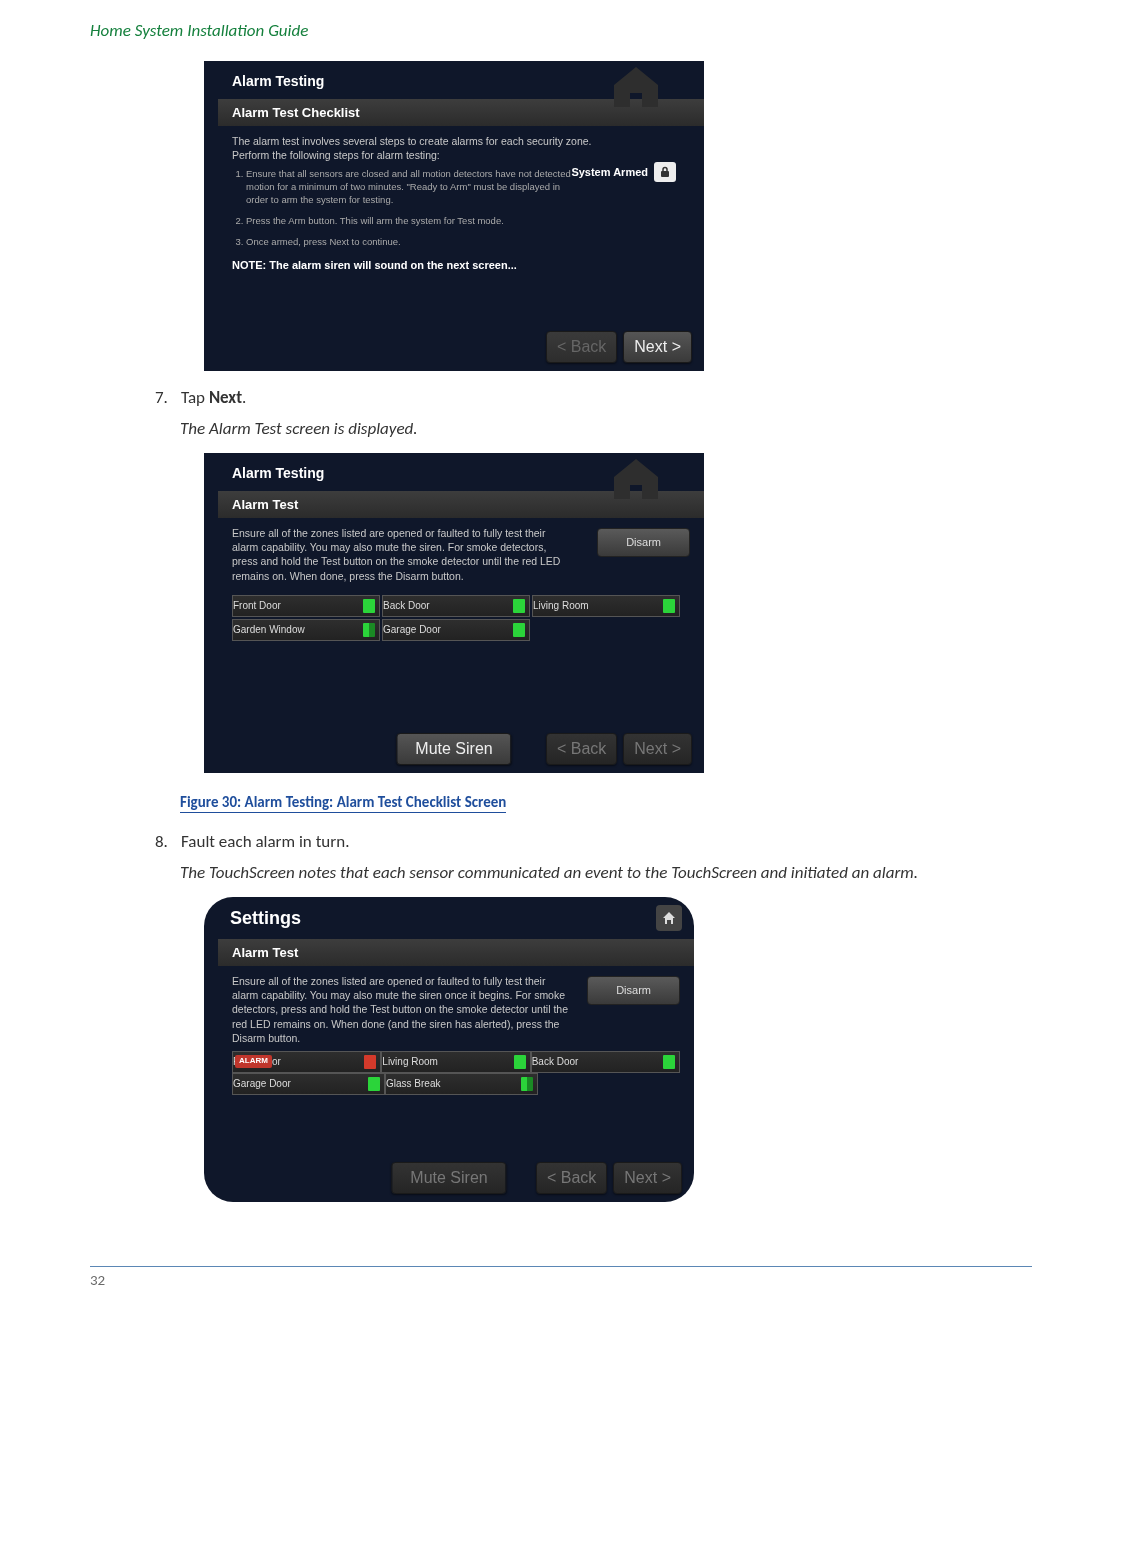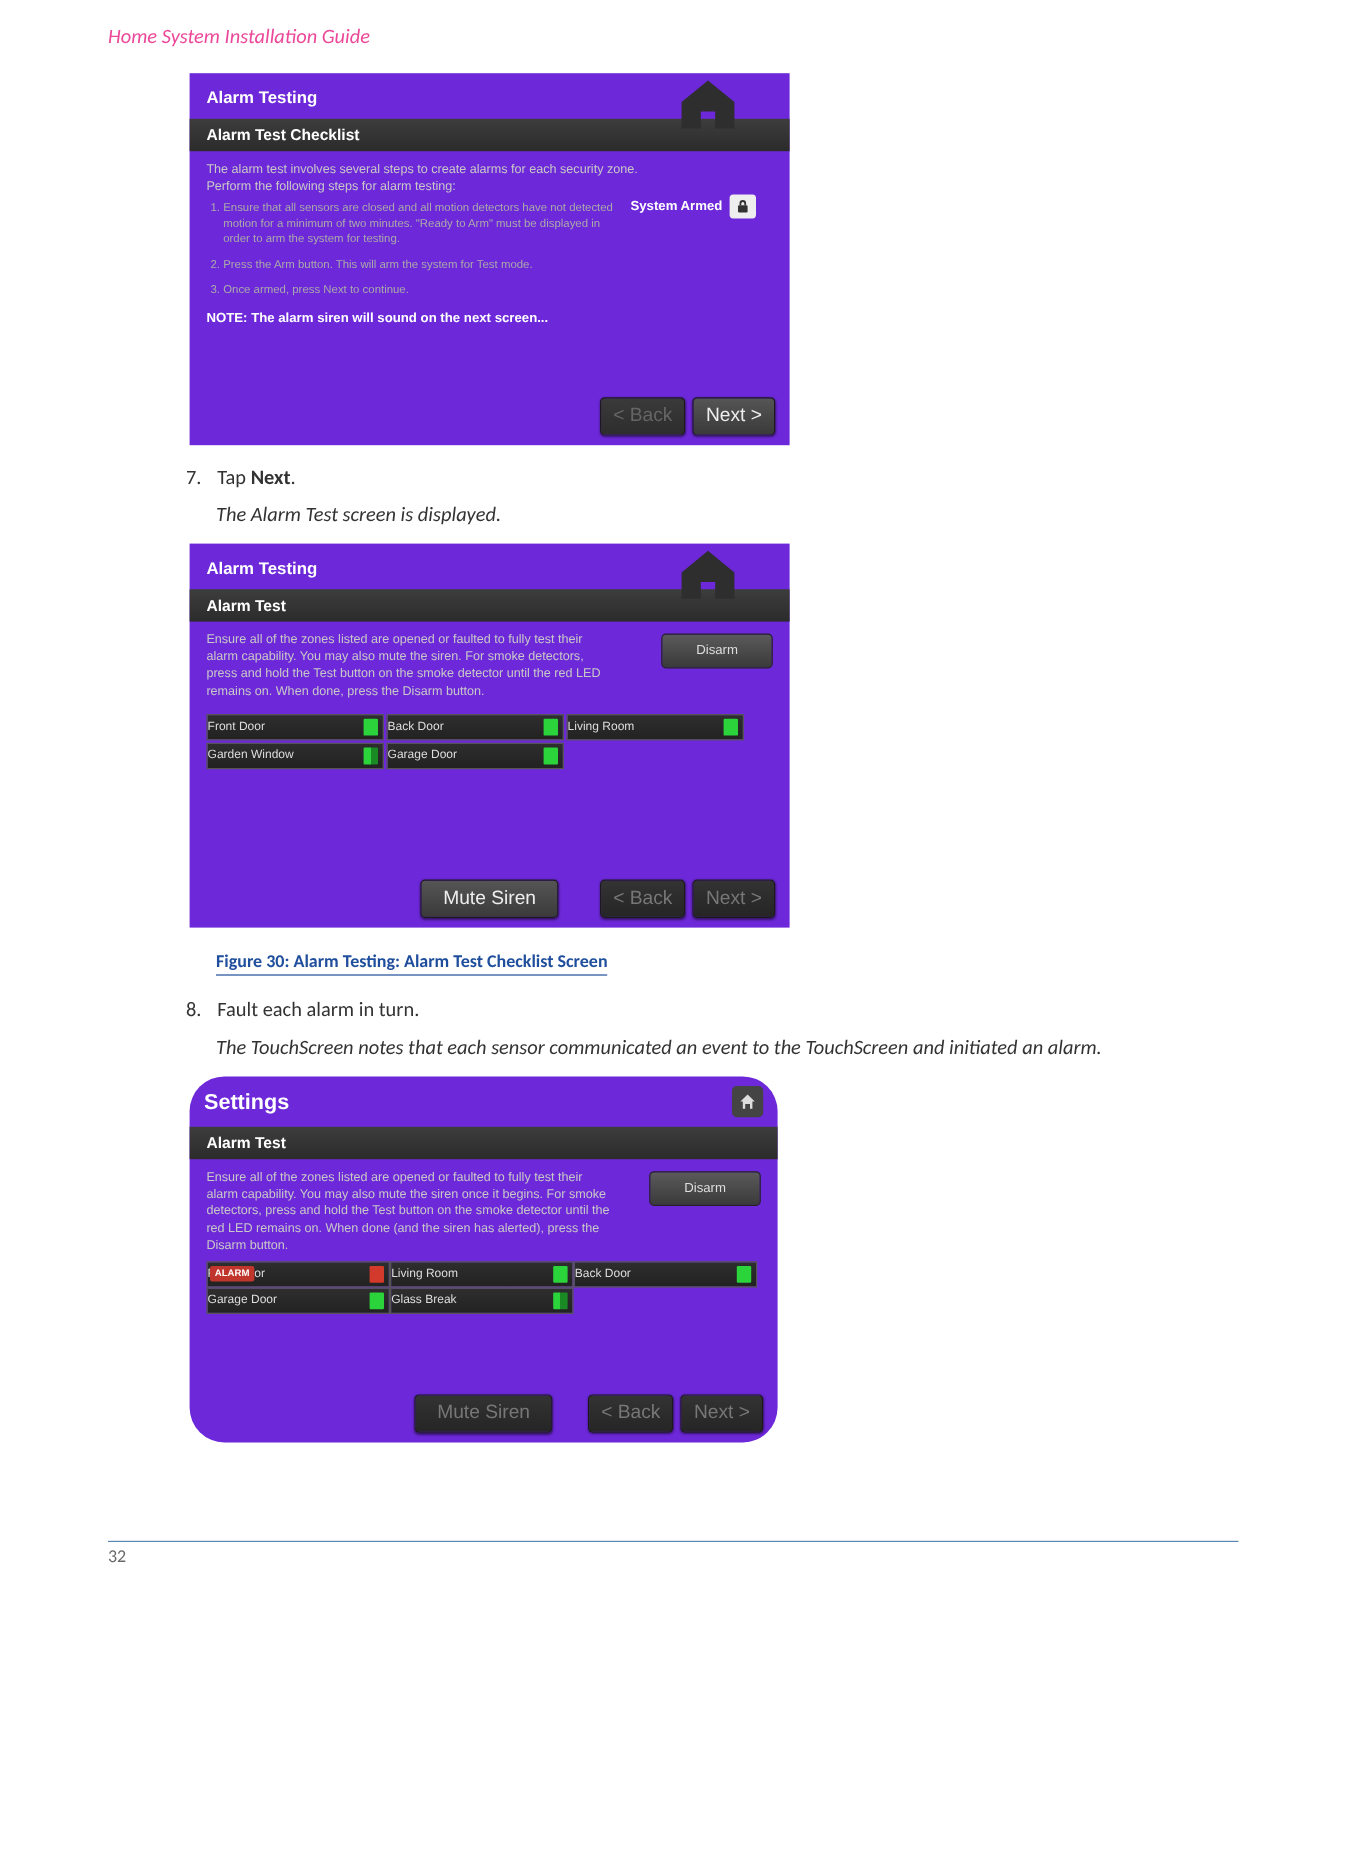"Home System Installation Guide" .header-title { color: #ec4899 -> #15803d }
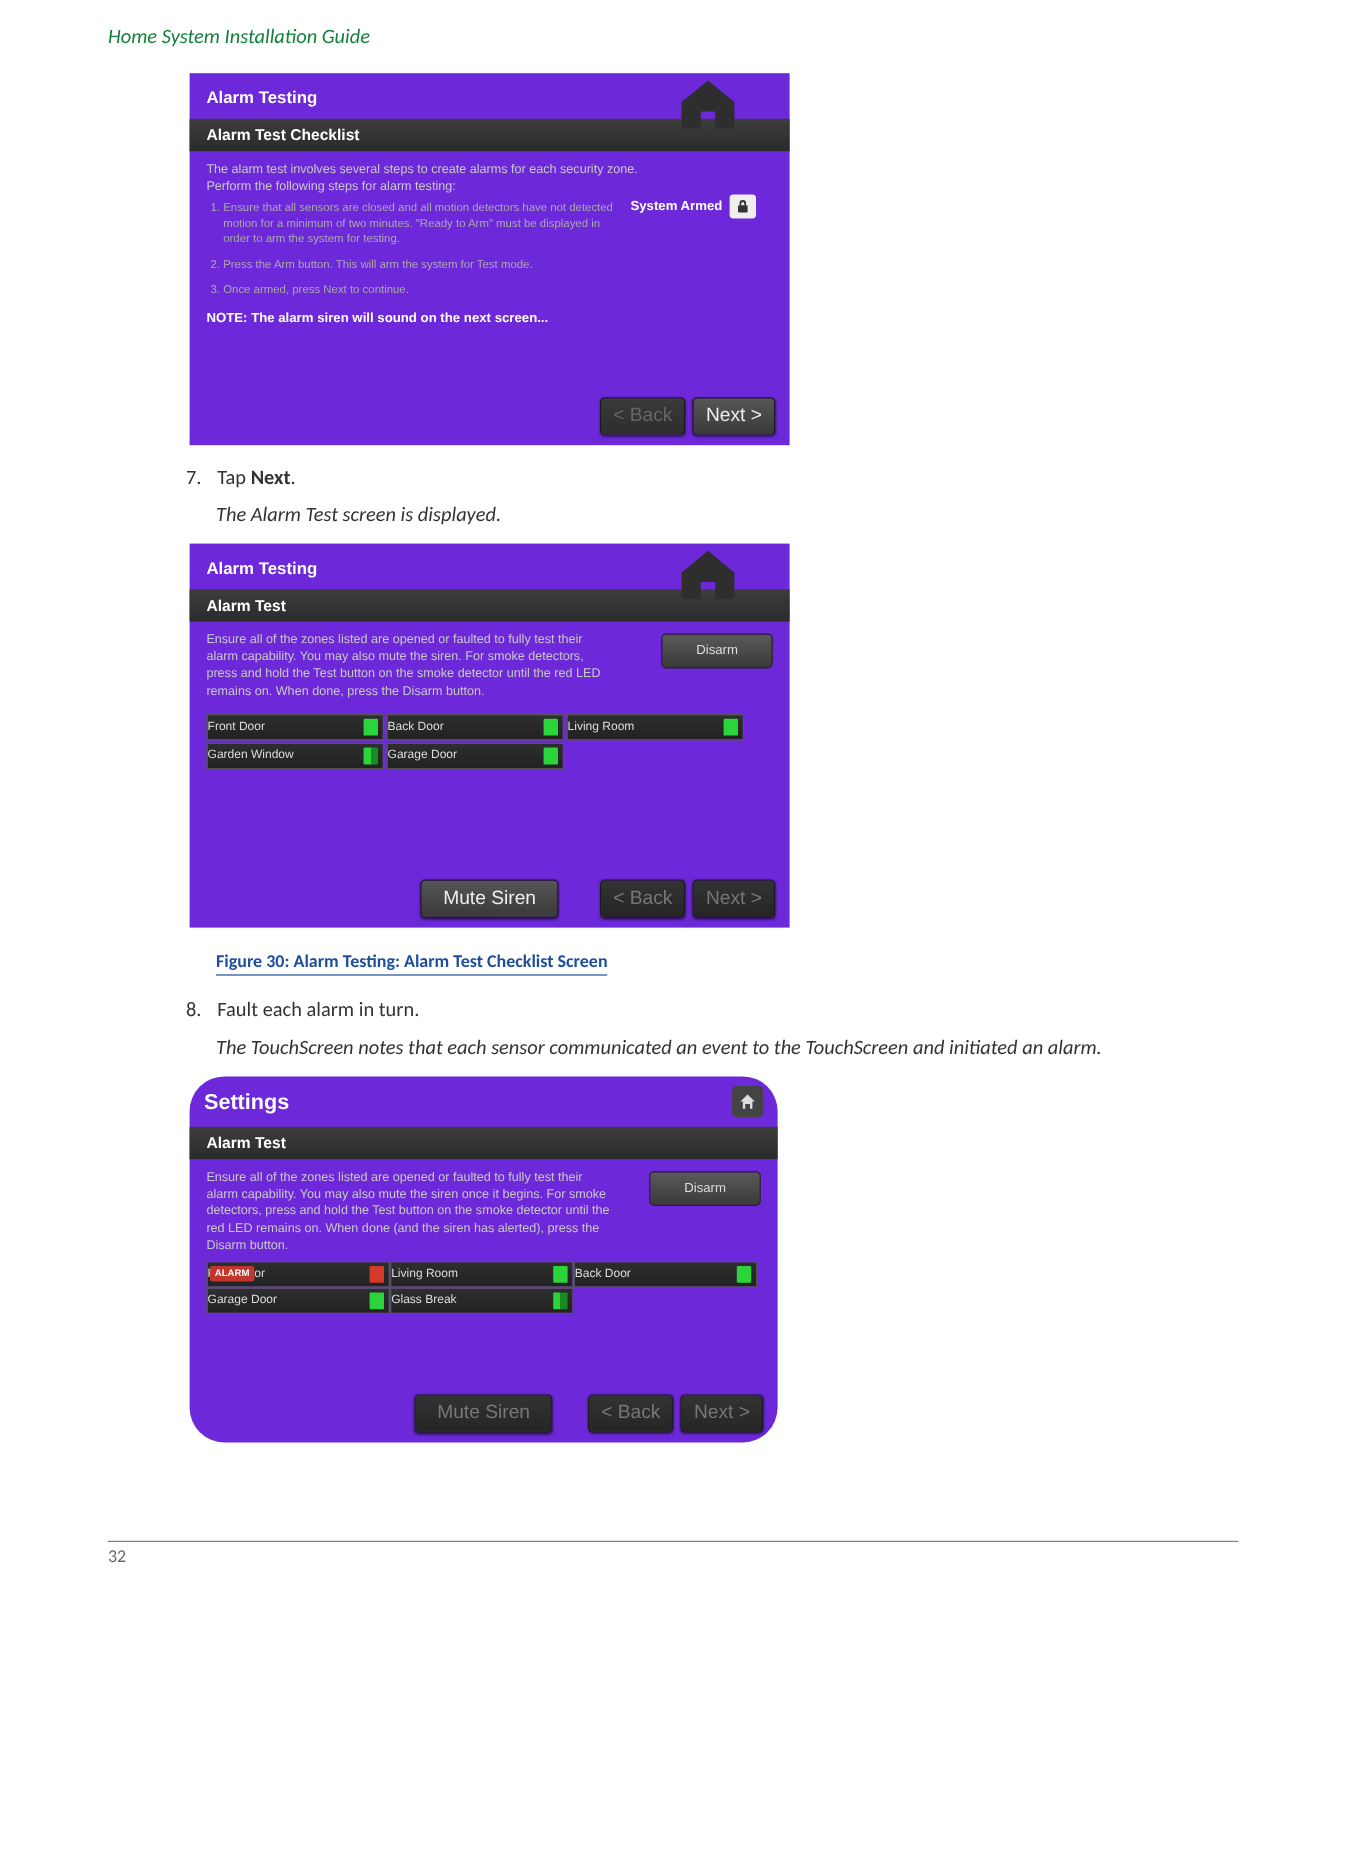"Alarm Testing" .screenshot { background: #6d28d9 -> #0f172a; margin-left: 68px -> 114px; padding-left: none -> 14px }
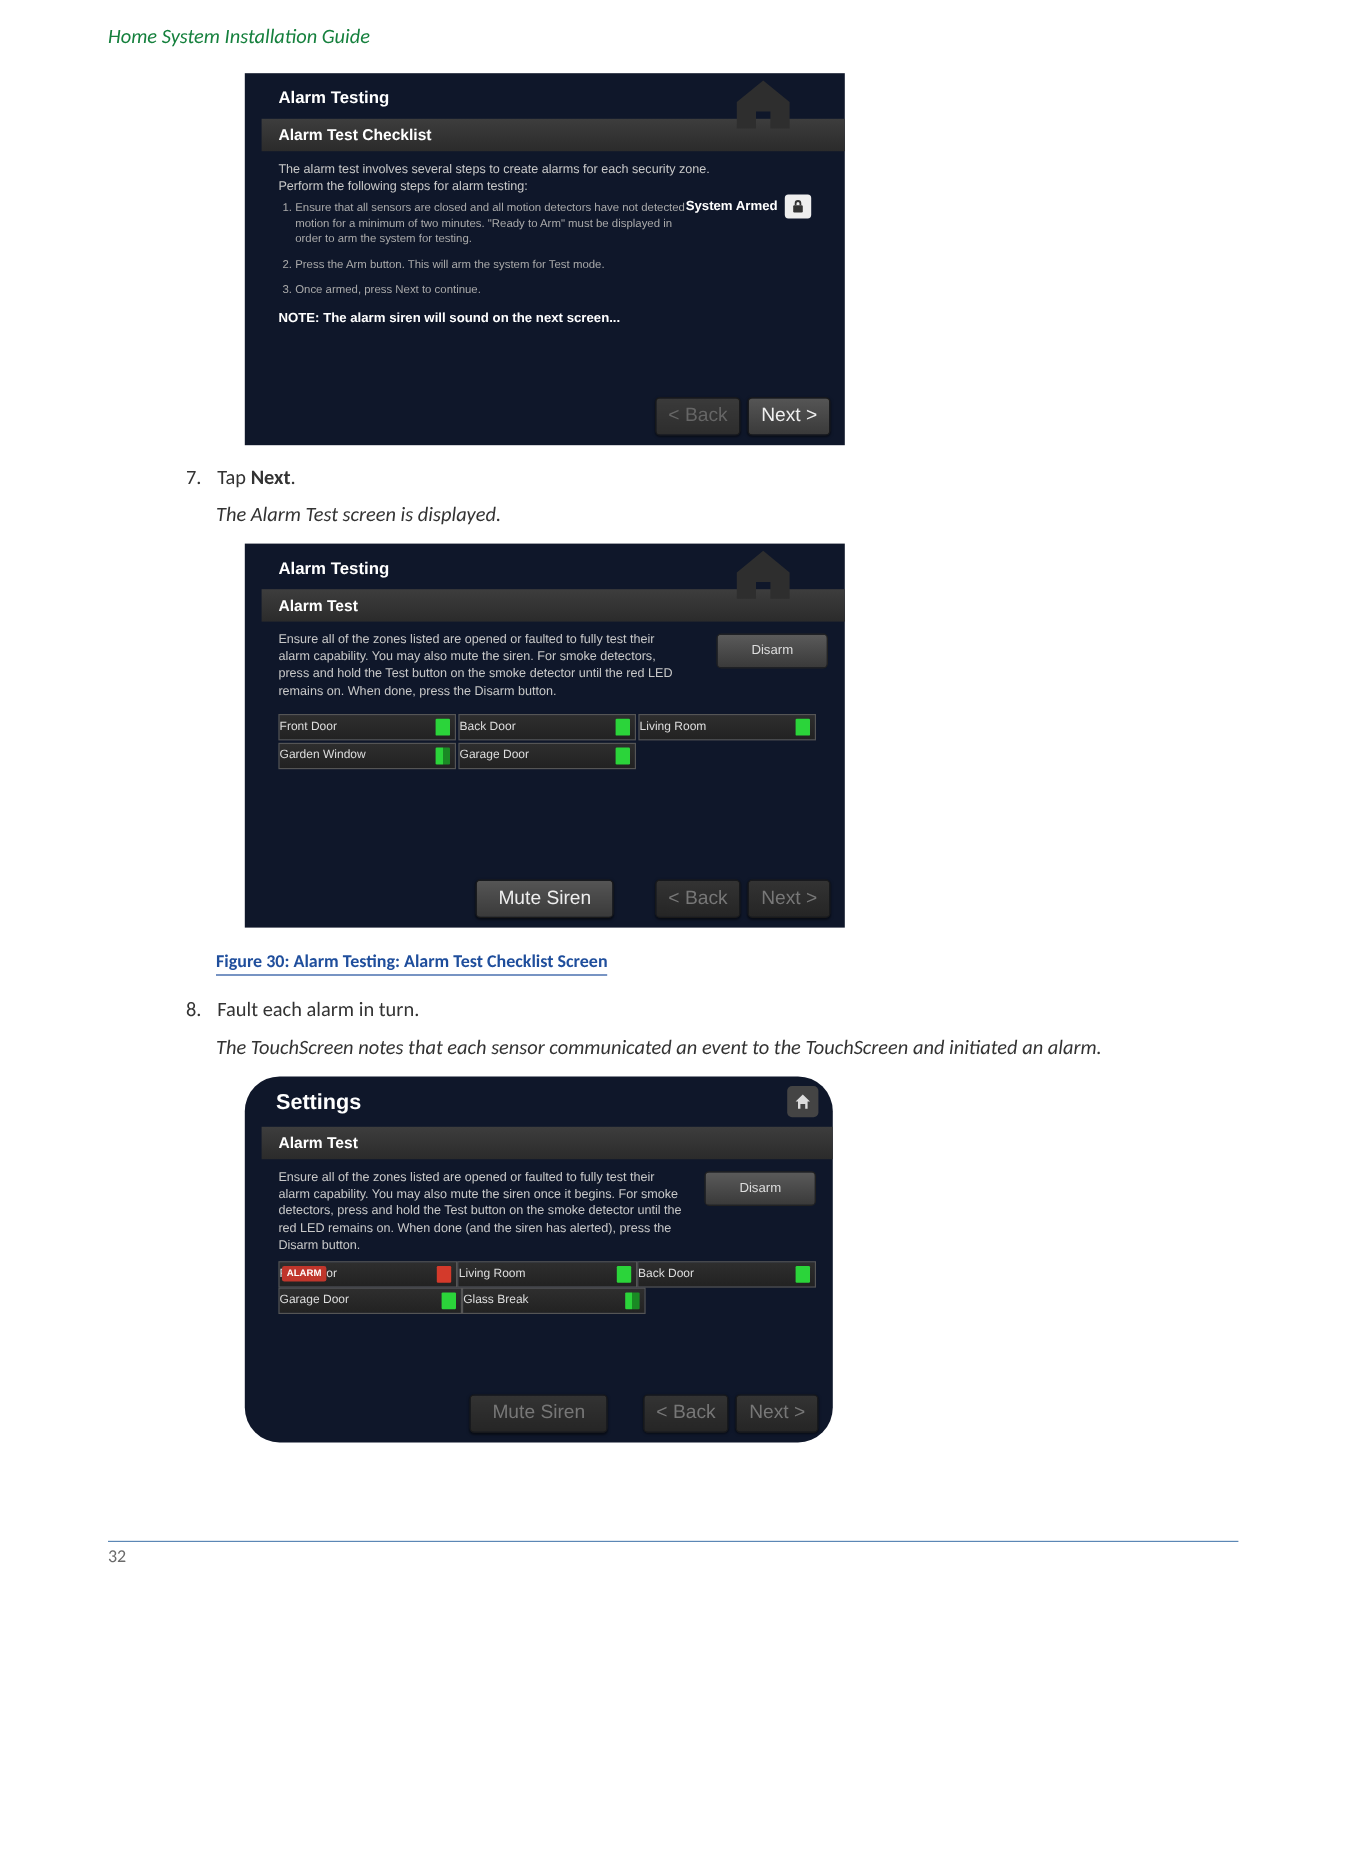"32" .page-footer { margin-top: 82px -> 64px }
